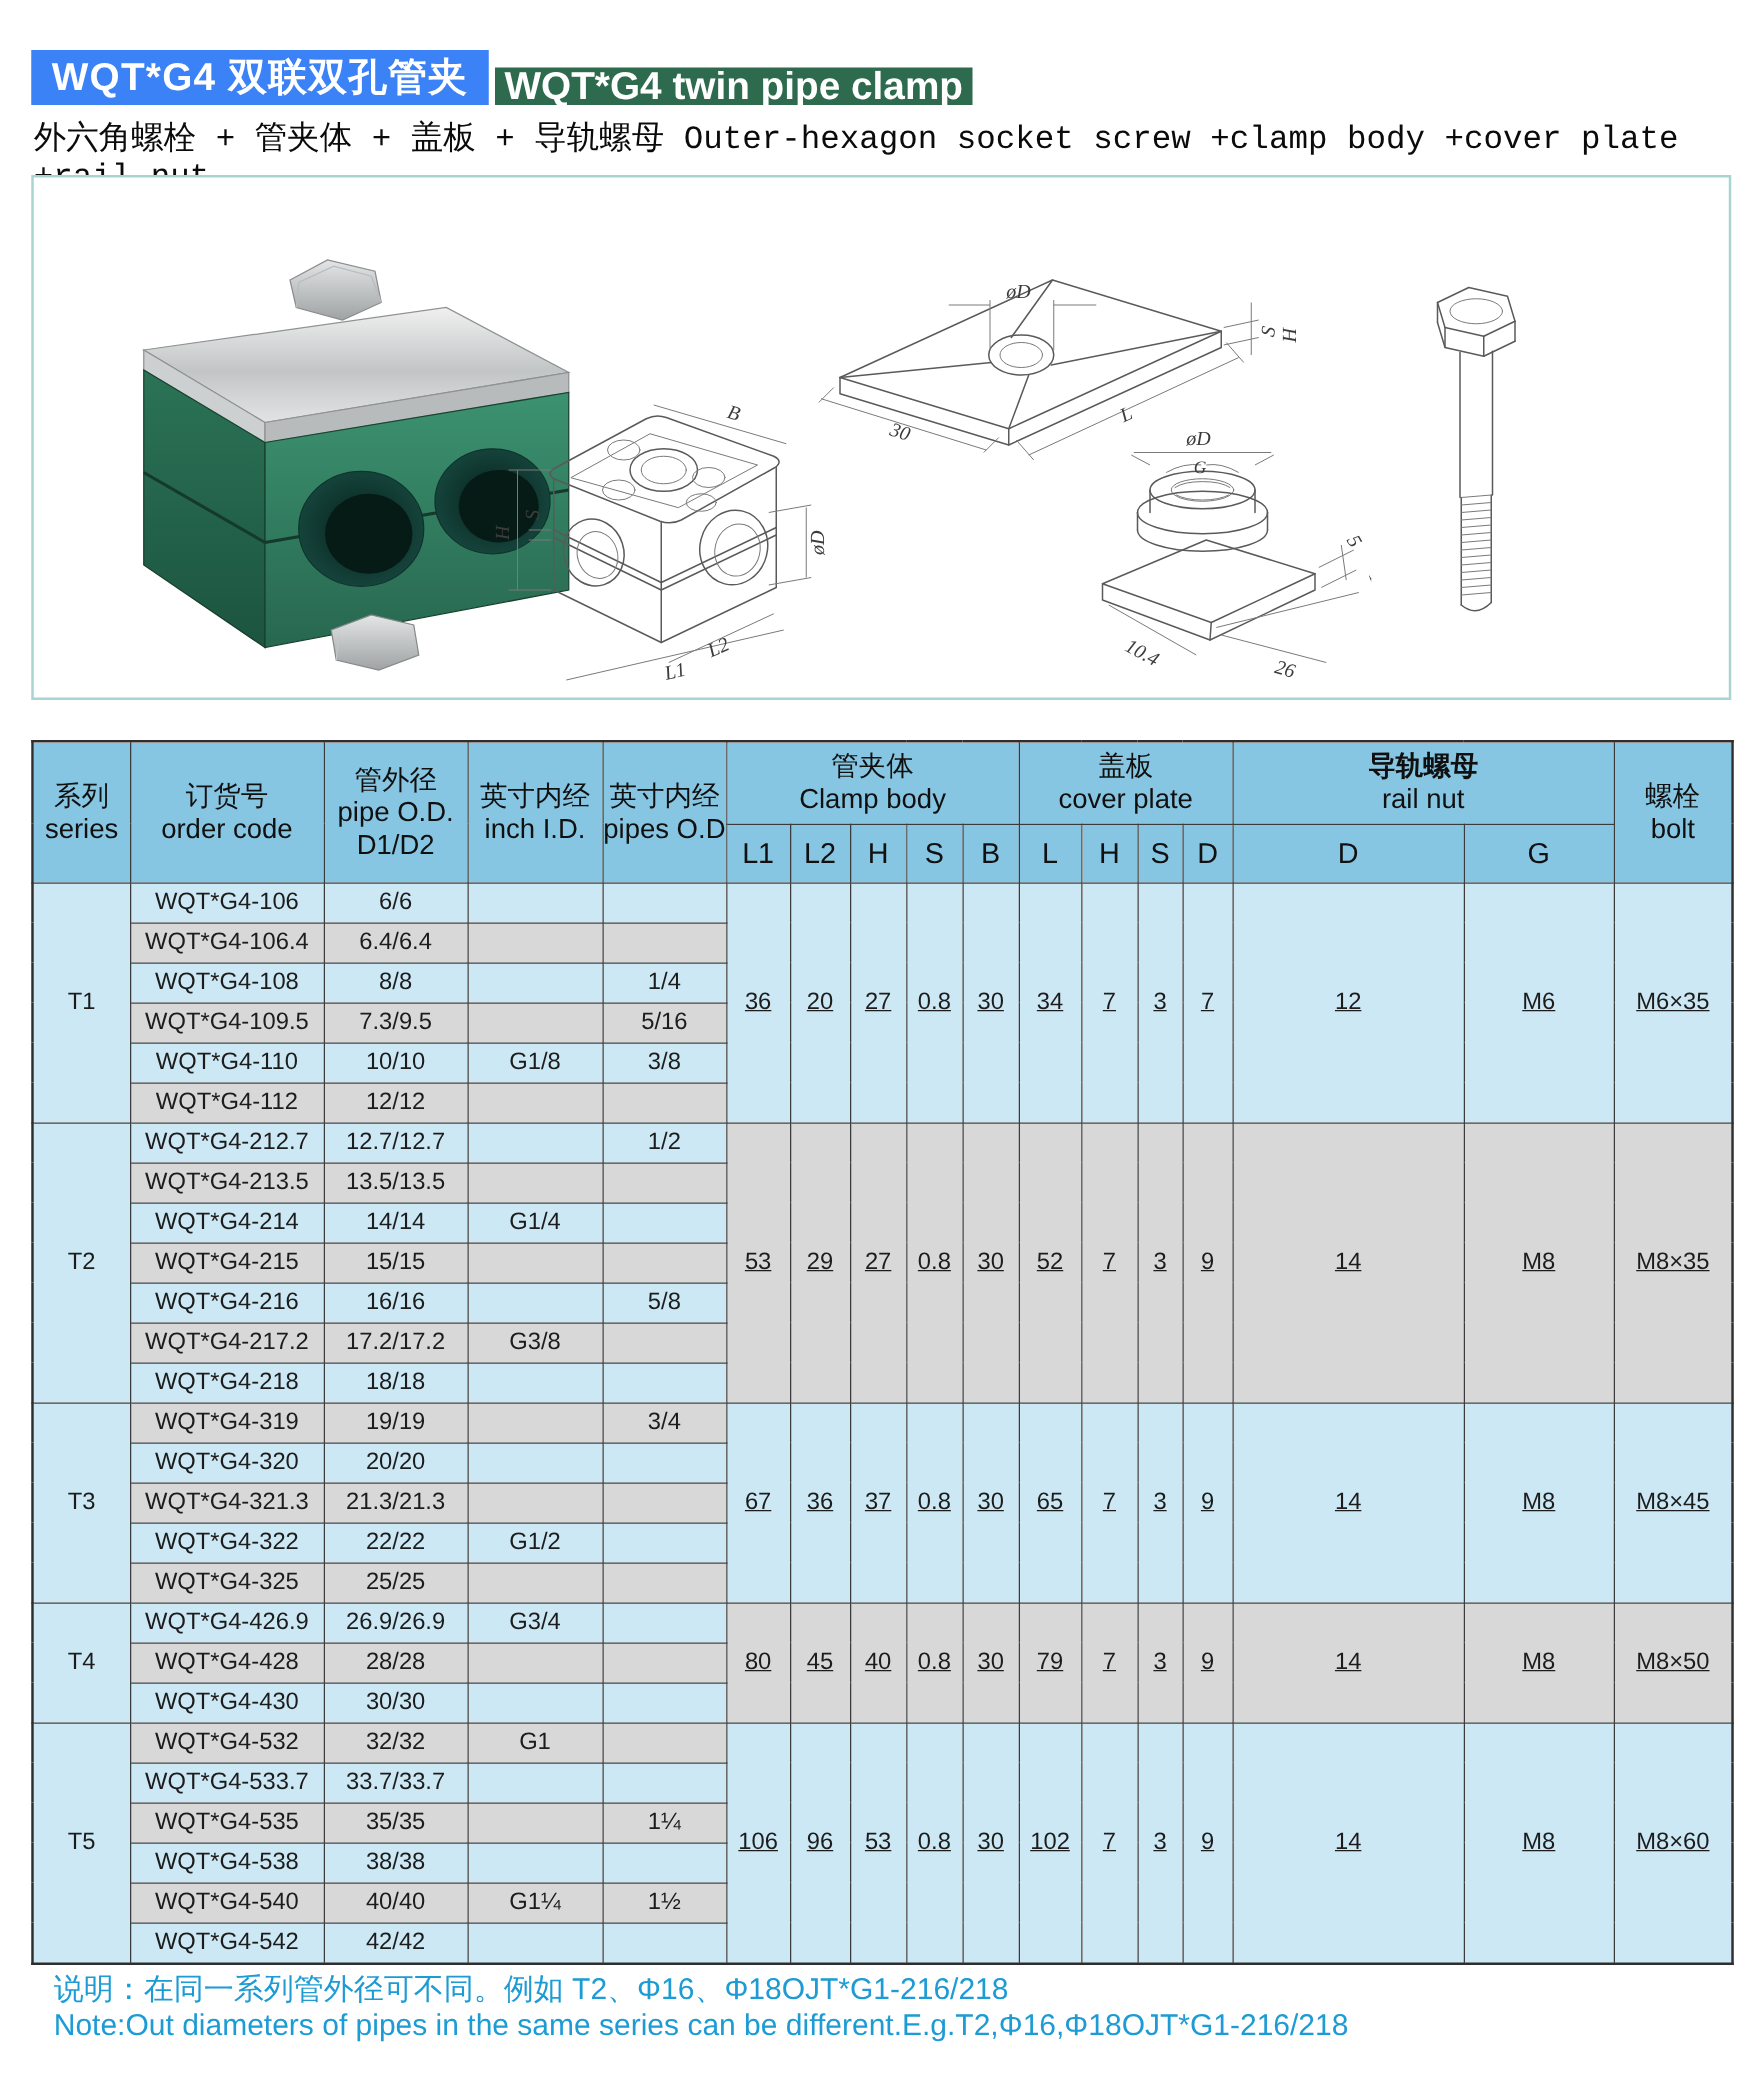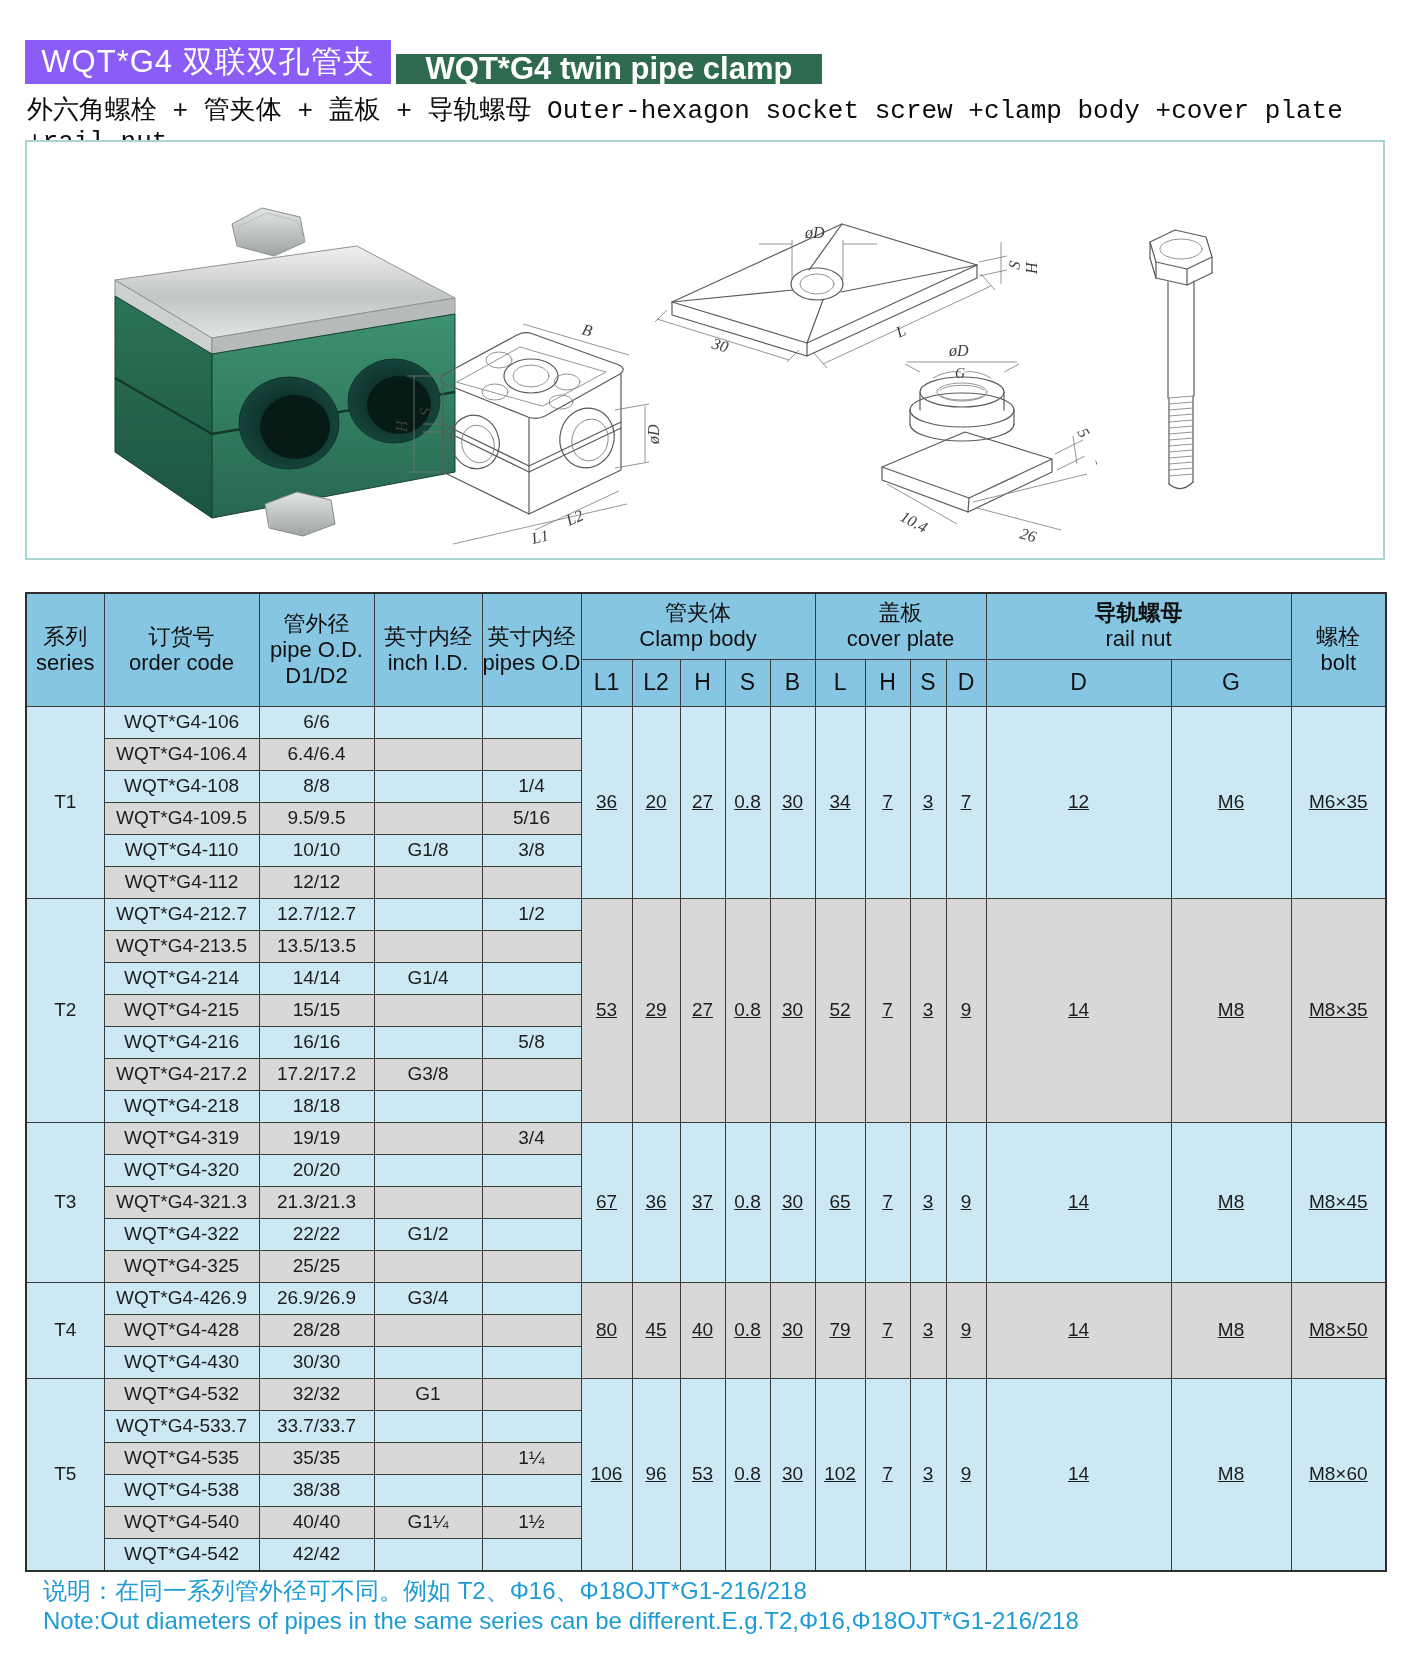"WQT*G4 双联双孔管夹" .title-cn { background: #8b5cf6 -> #3b82f6; font-weight: normal -> bold }
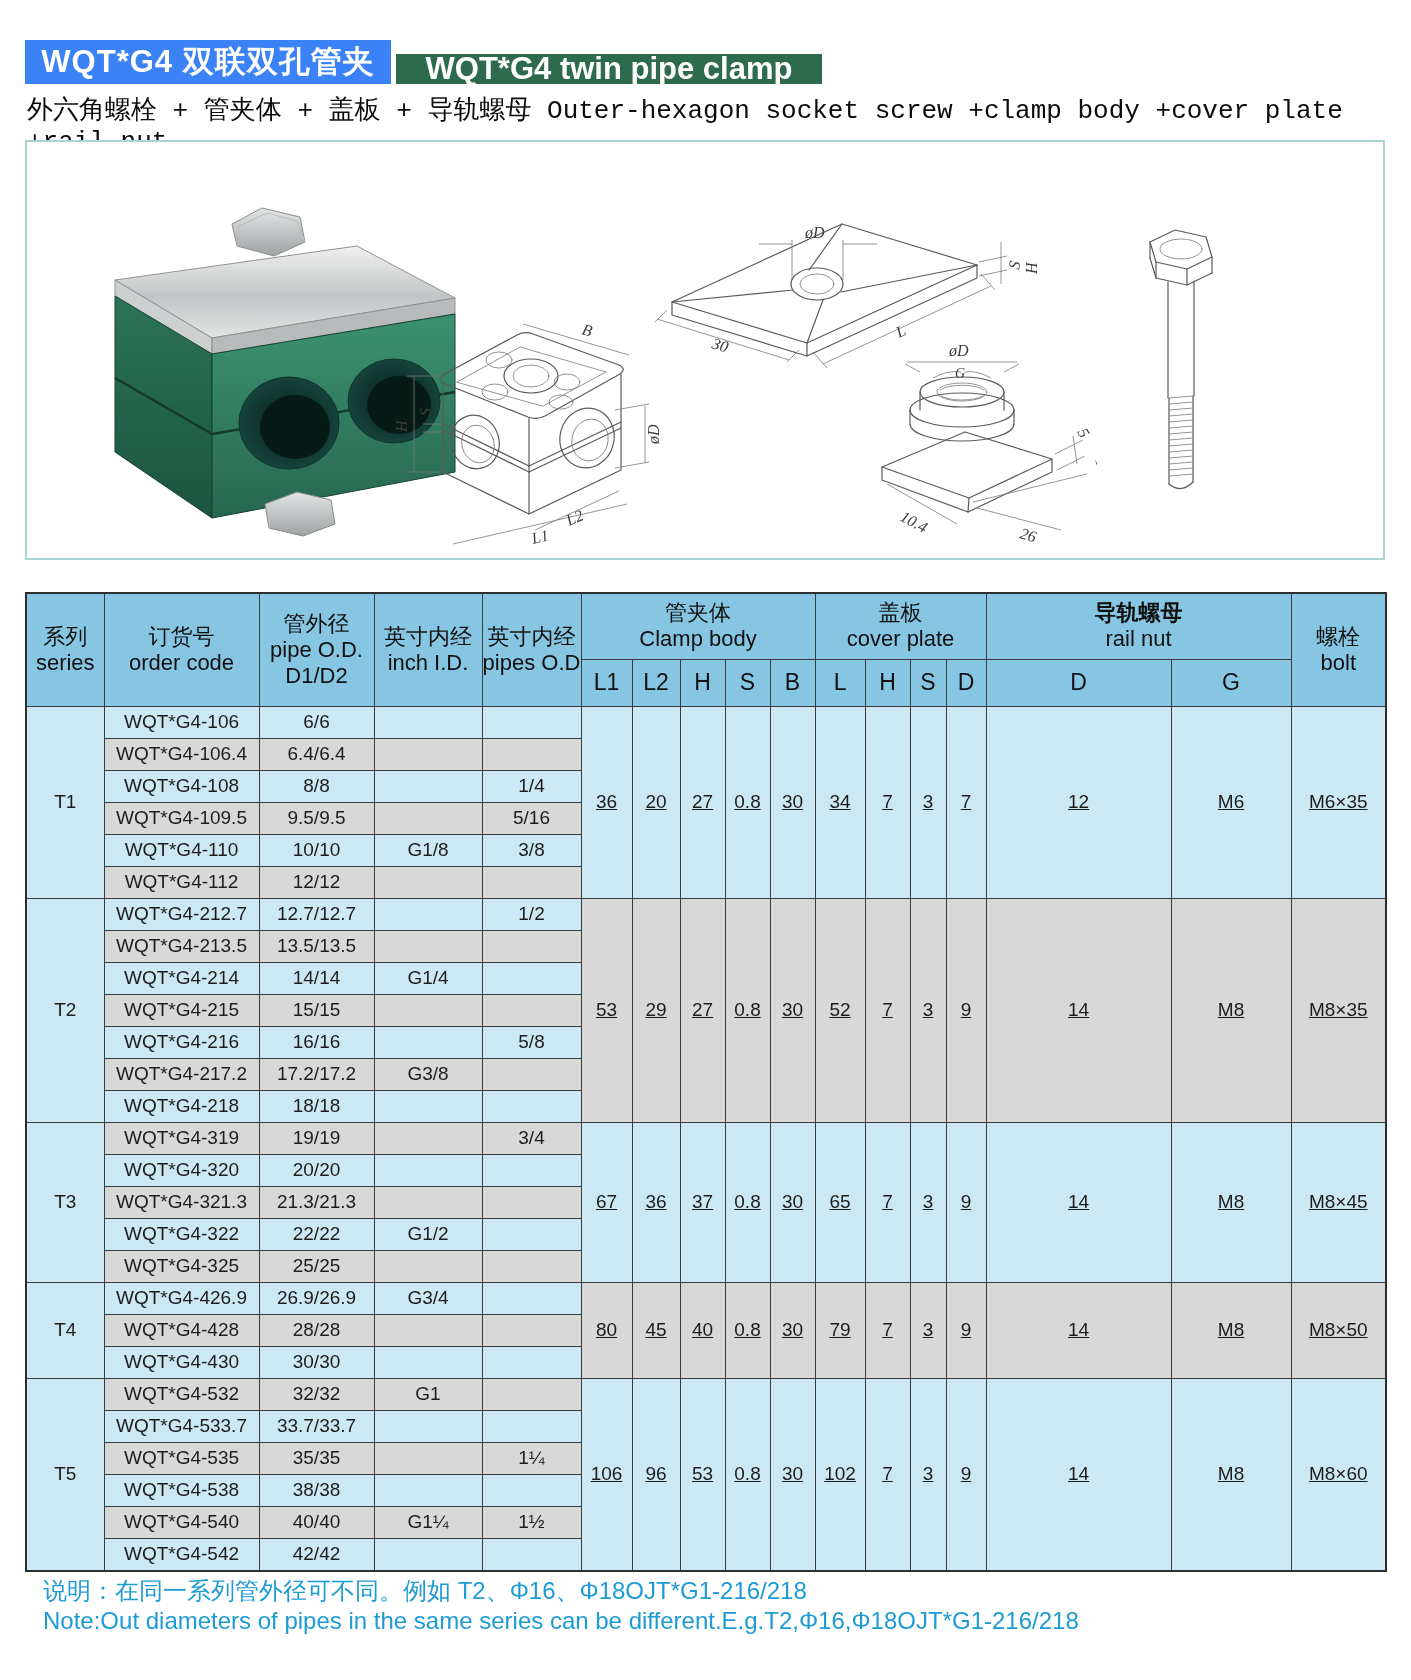"WQT*G4 twin pipe clamp" .title-en { width: 426px -> 382px }
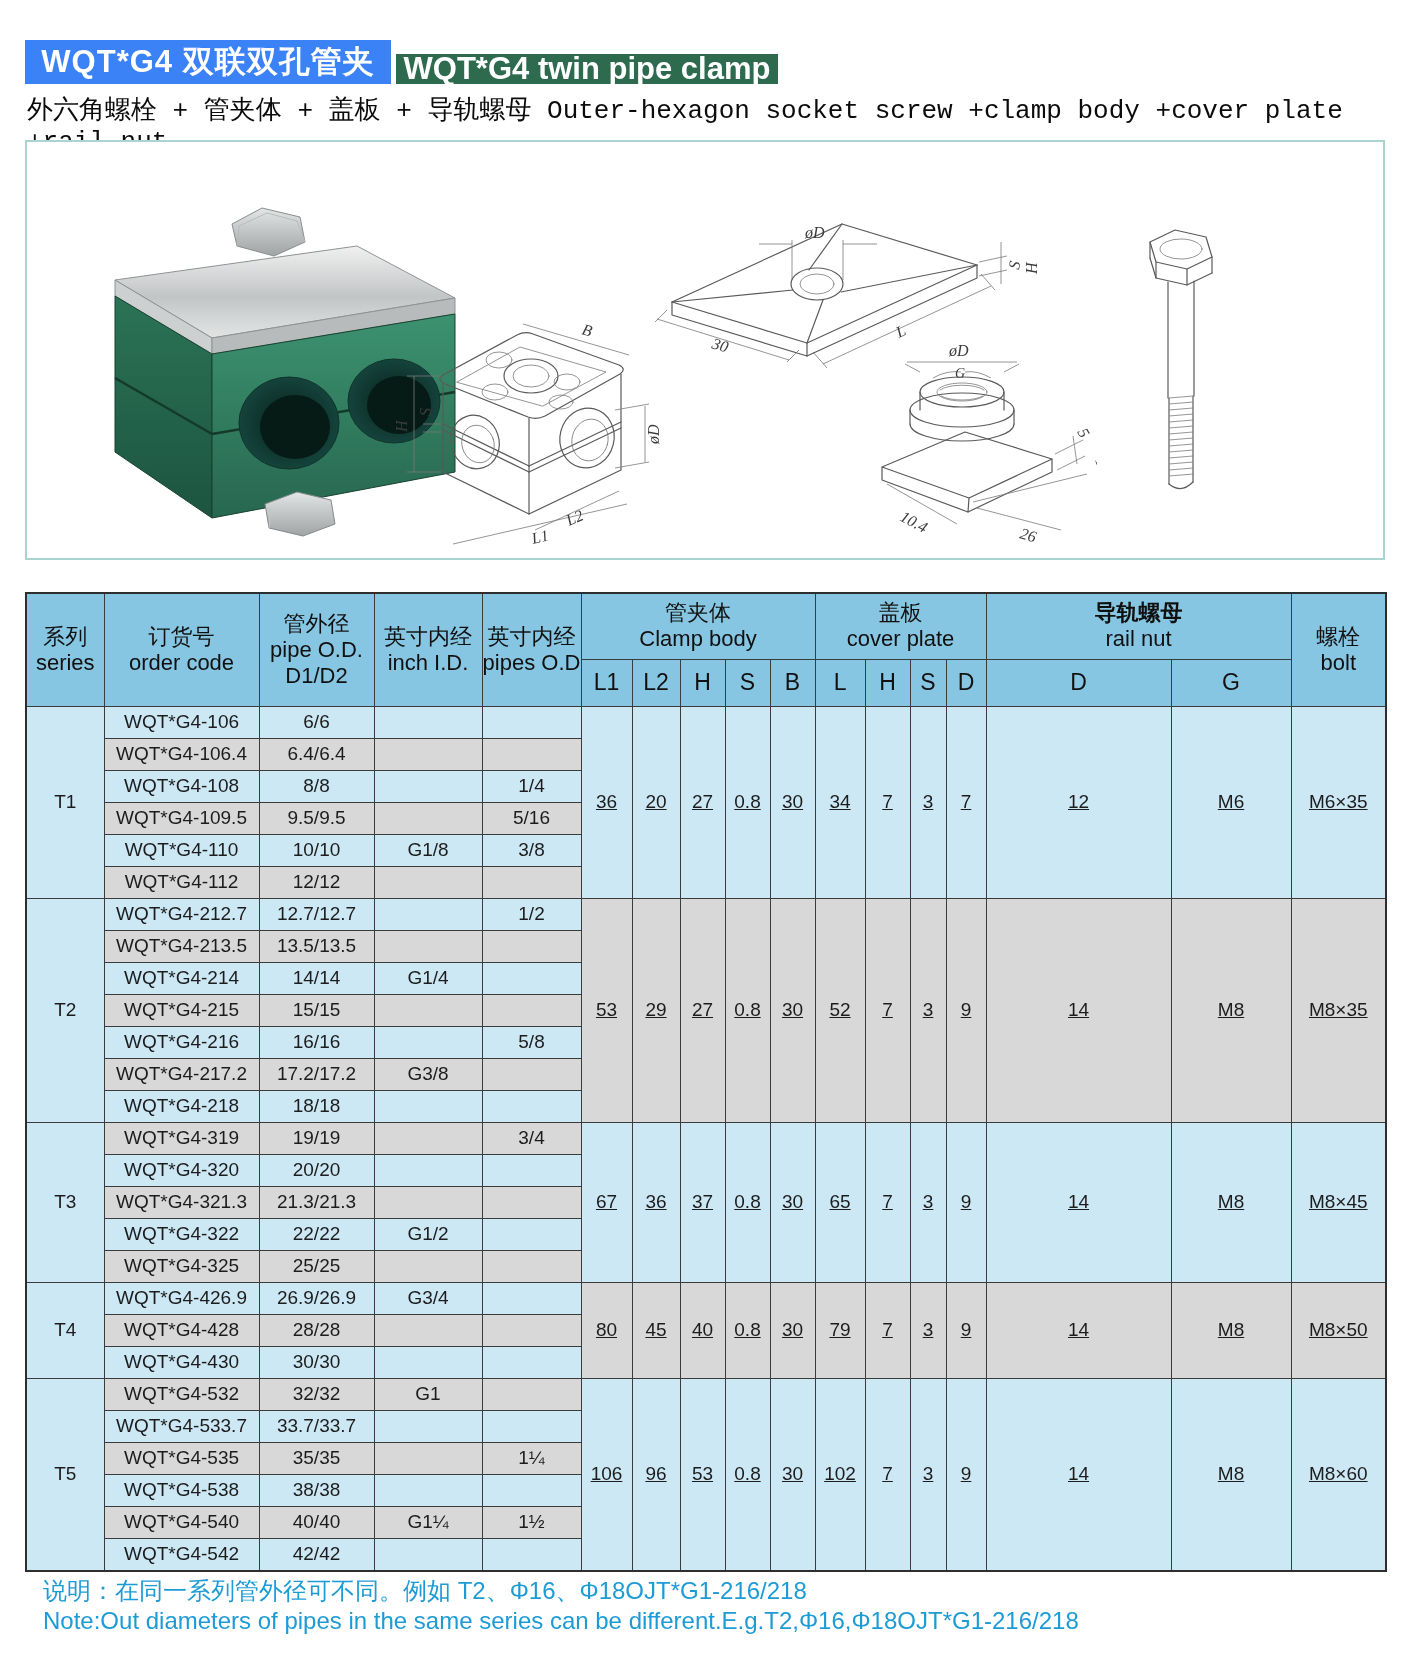"9.5/9.5" td.data-cell { text: 9.5/9.5 -> 7.3/9.5 }
